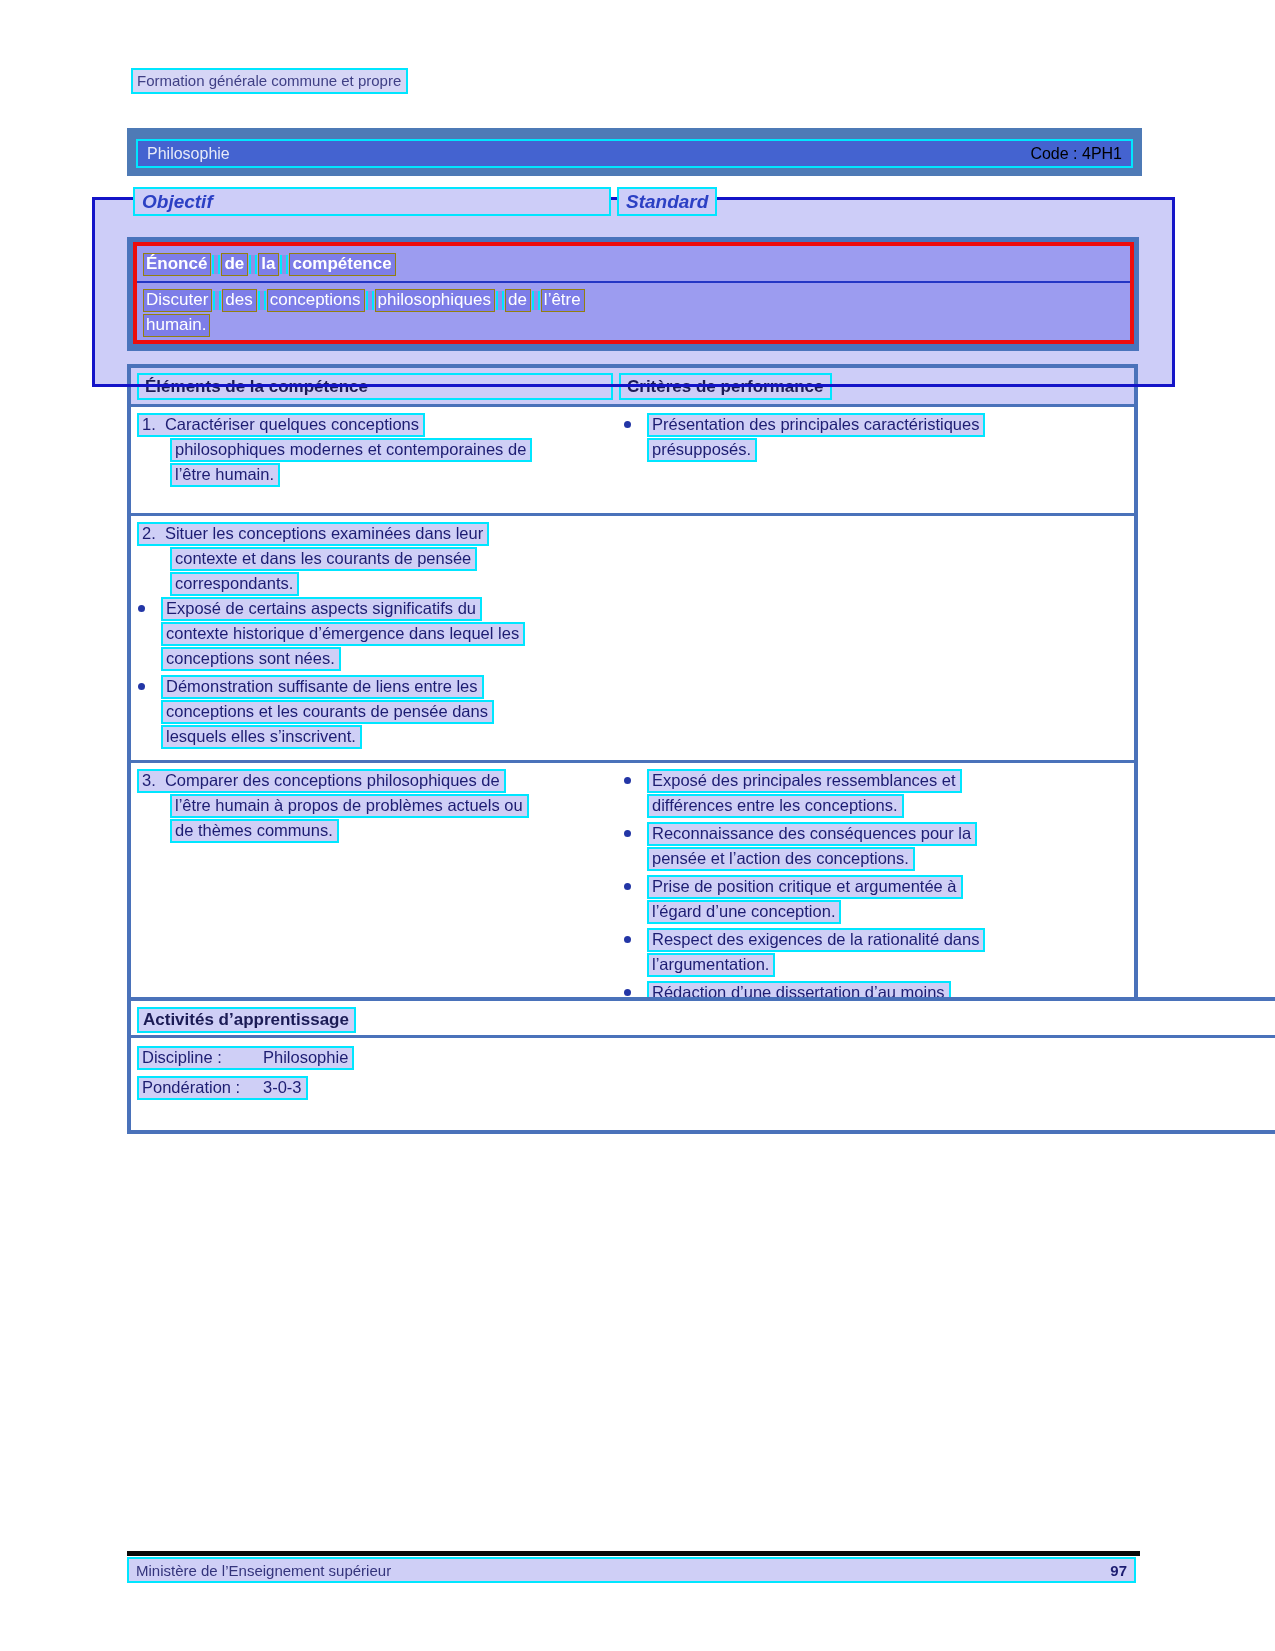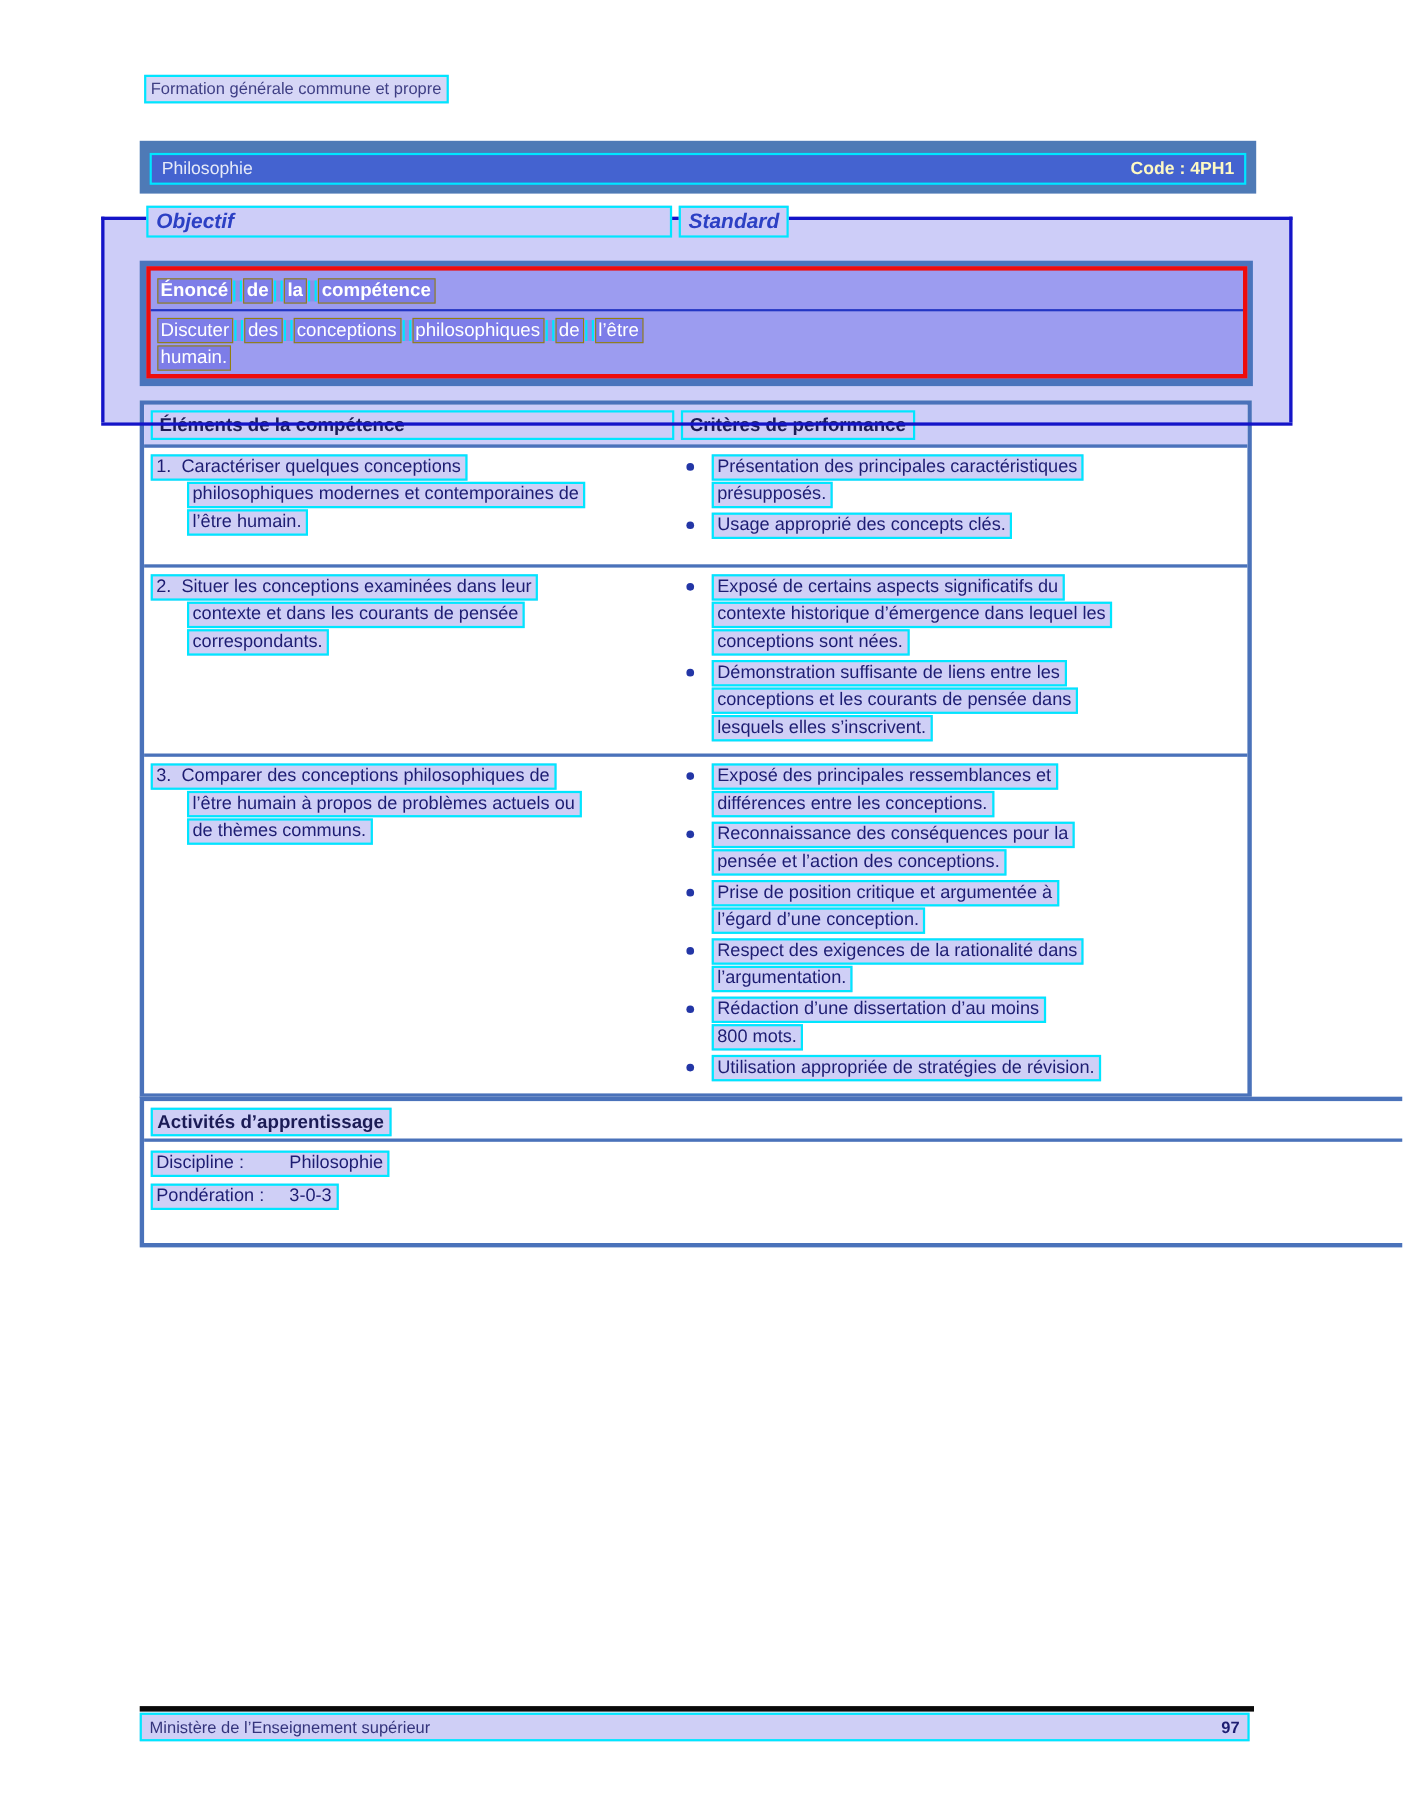"Code : 4PH1" .header-code { color: #fef9c3 -> #000000; font-weight: bold -> none }
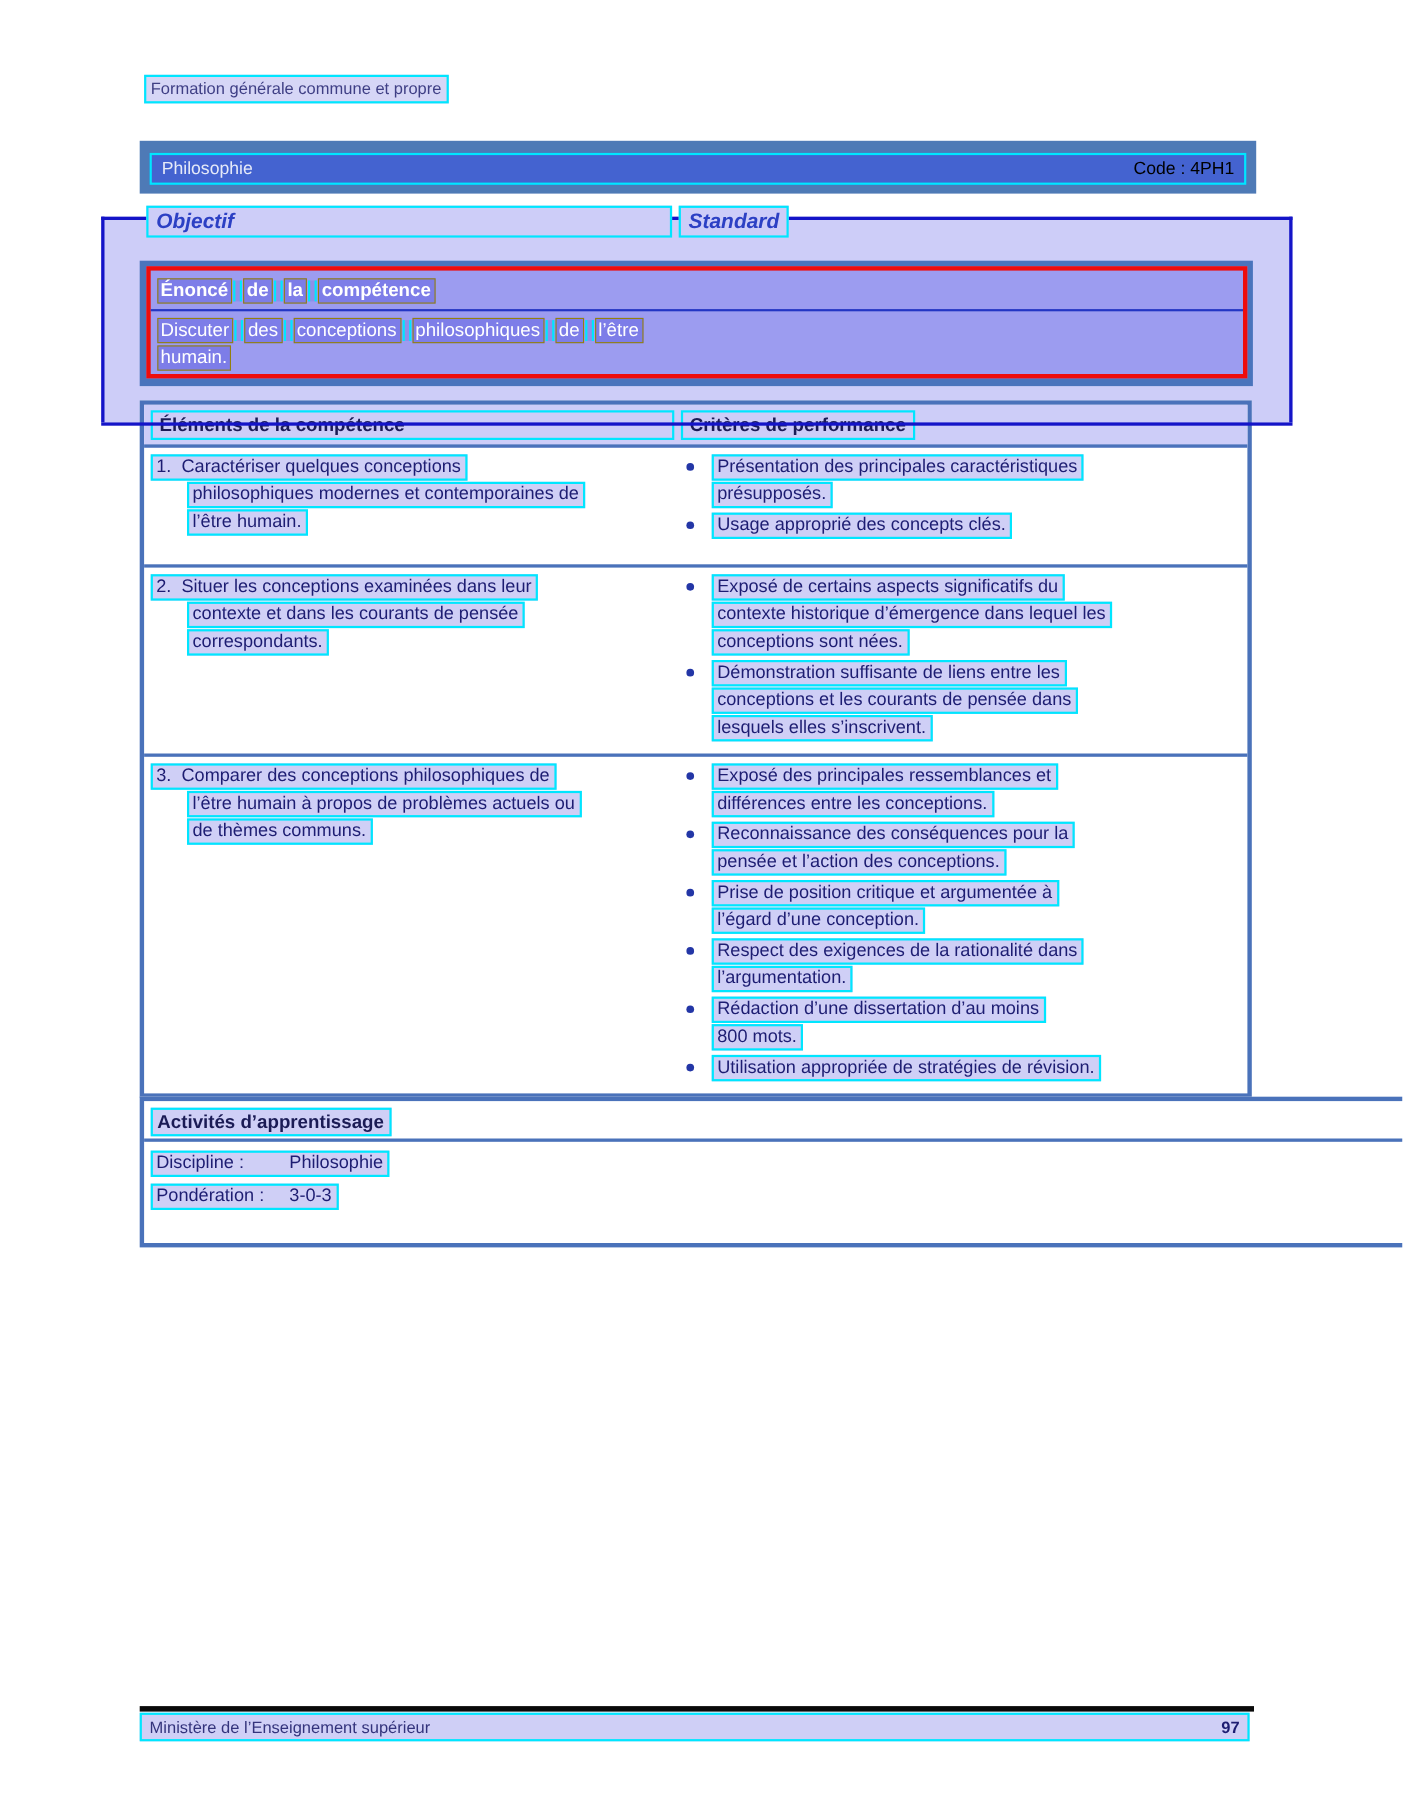"Usage approprié des concepts clés." div.crit-item { html: <div> <div><span></span><span>Usage approprié des concepts clés.</span></div> </div> -> none }
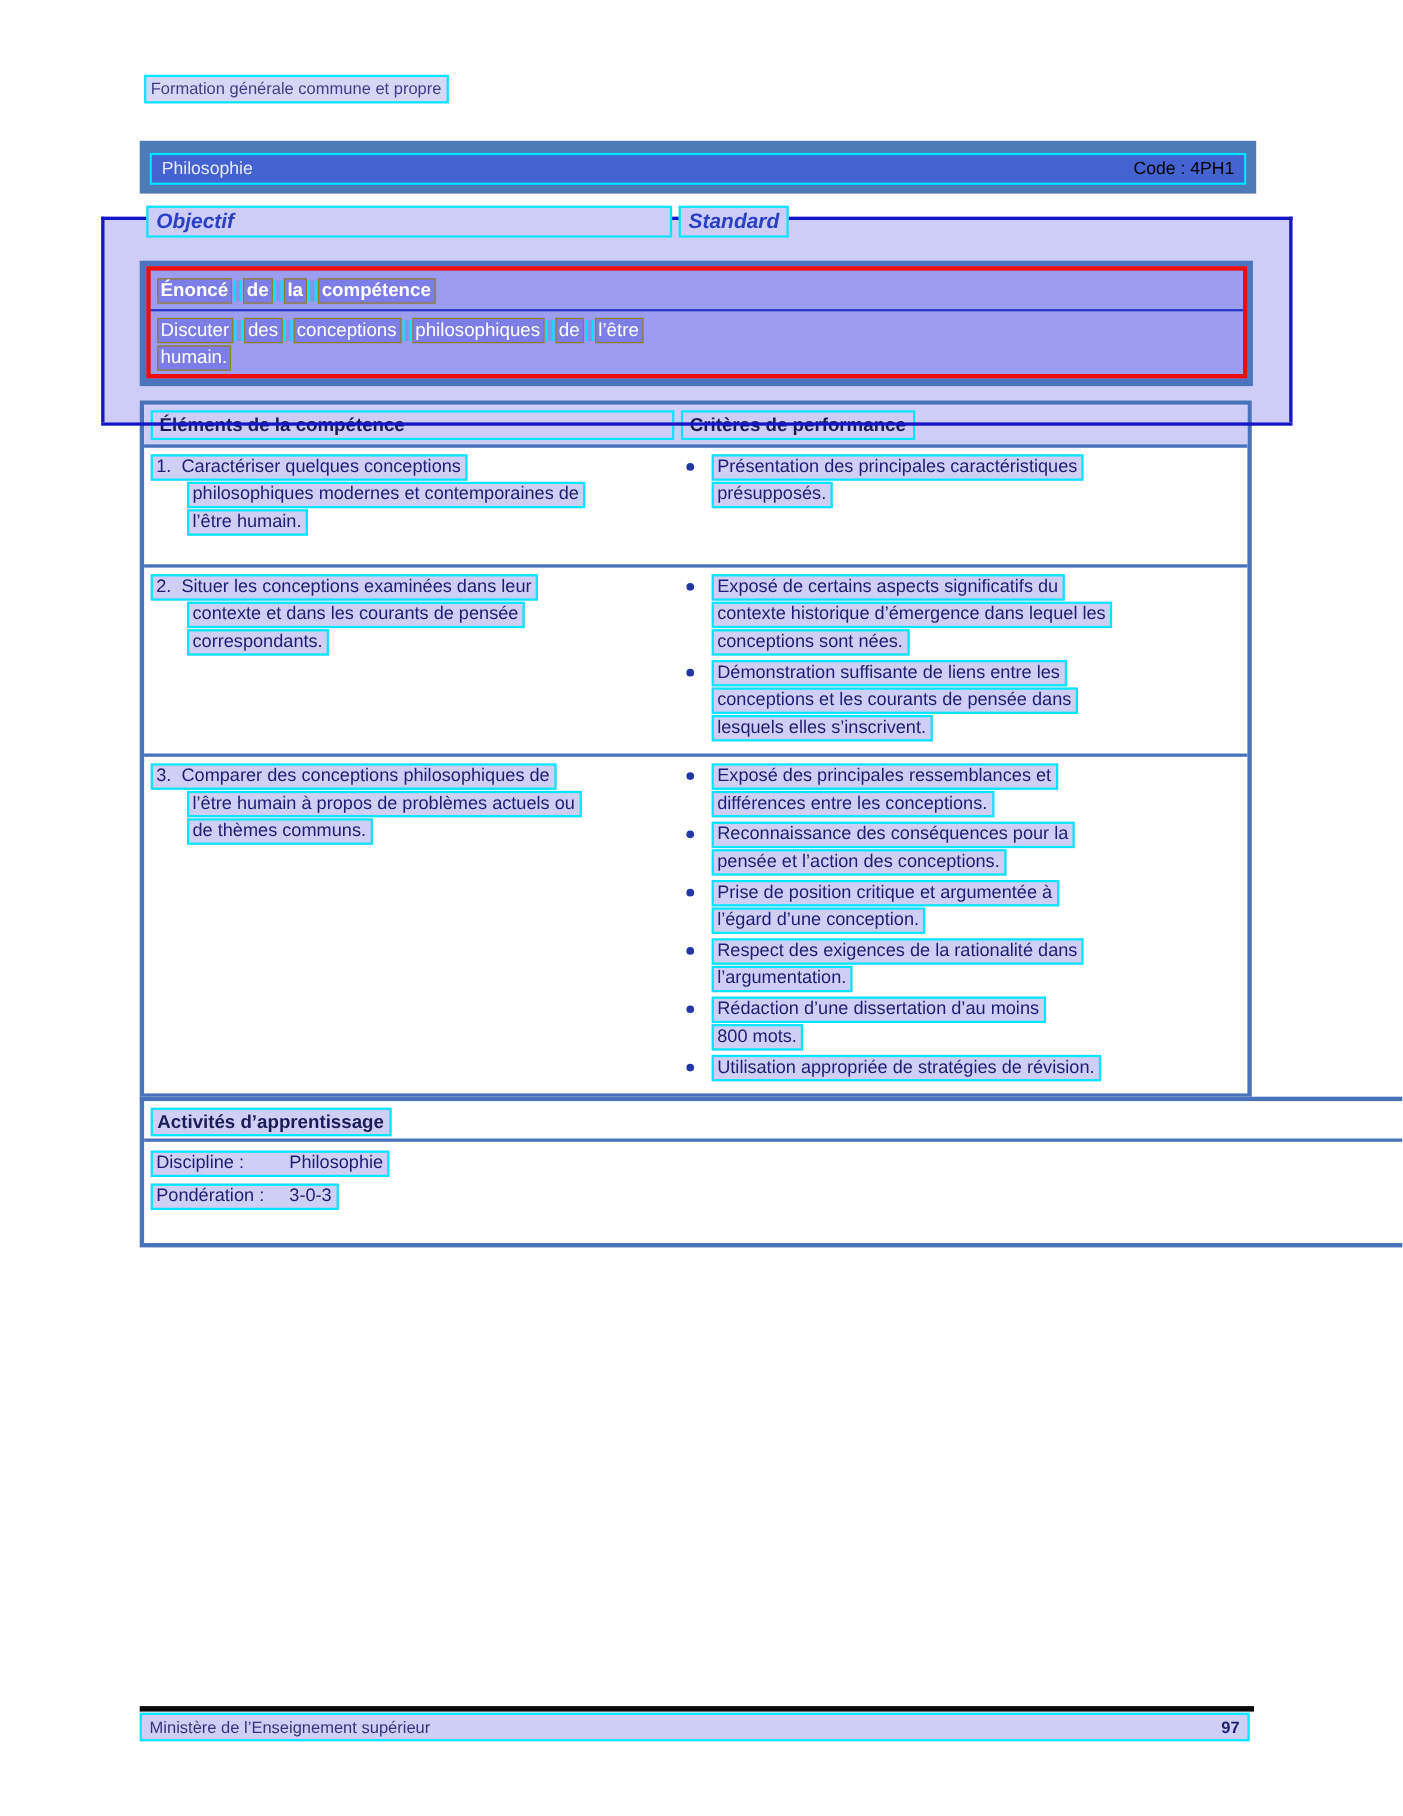"2. Situer les conceptions examinées" .c-row:nth-child(2) { flex-direction: none -> column }
